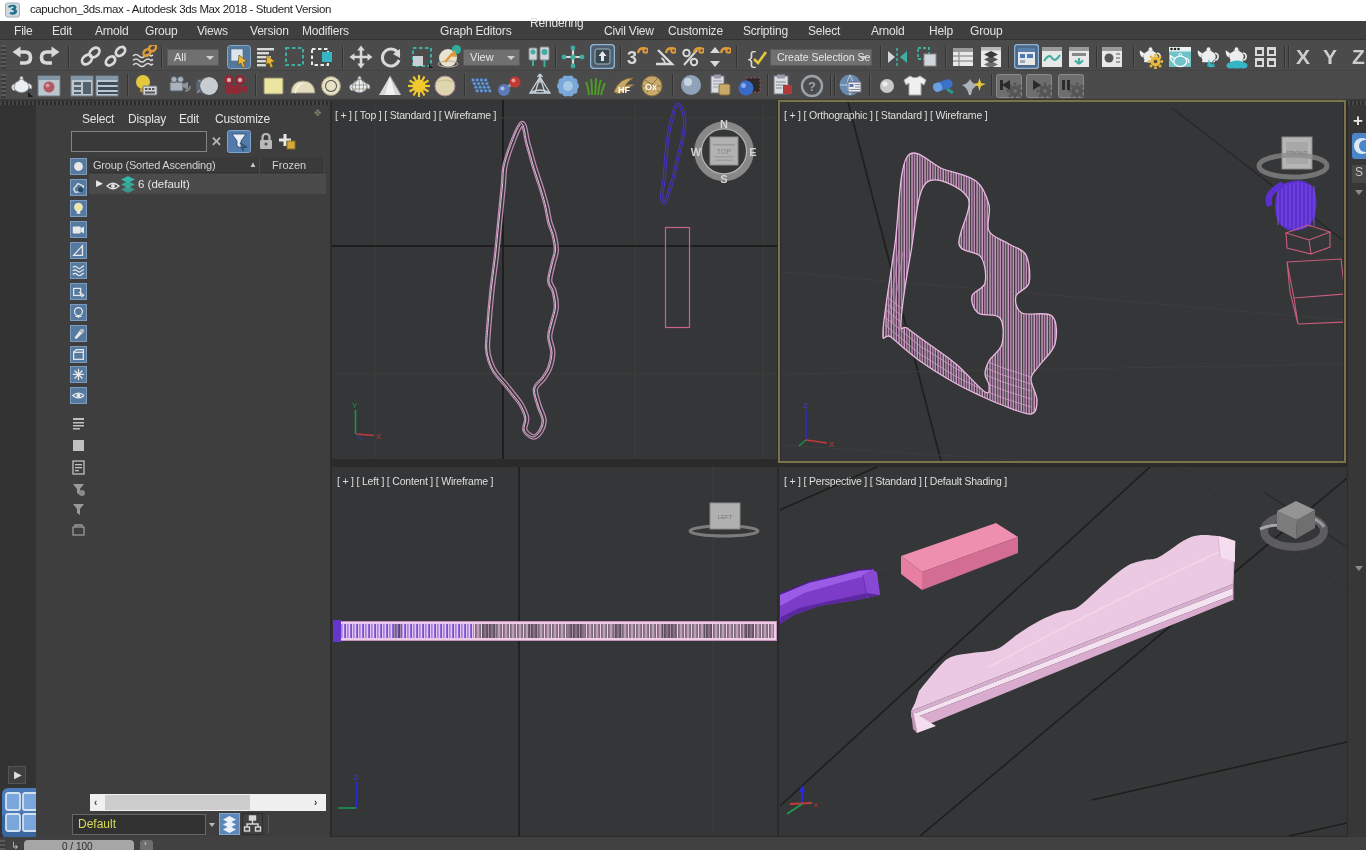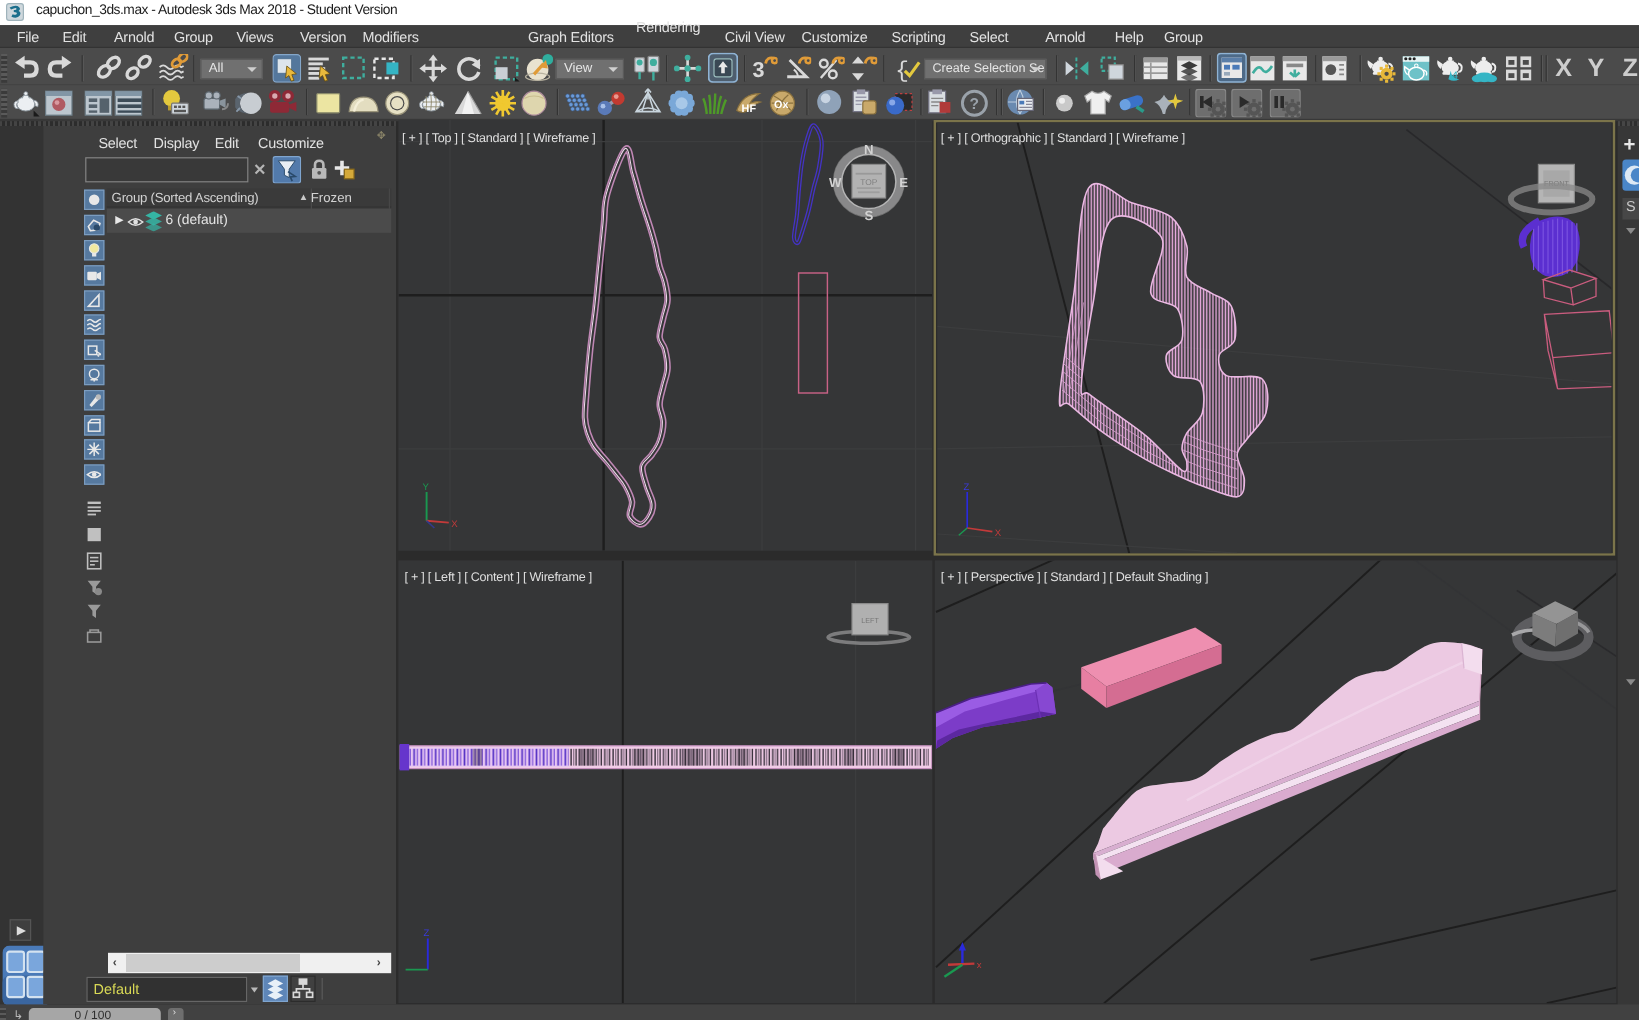"Frozen" div.abs { left: 259px -> 272px }
